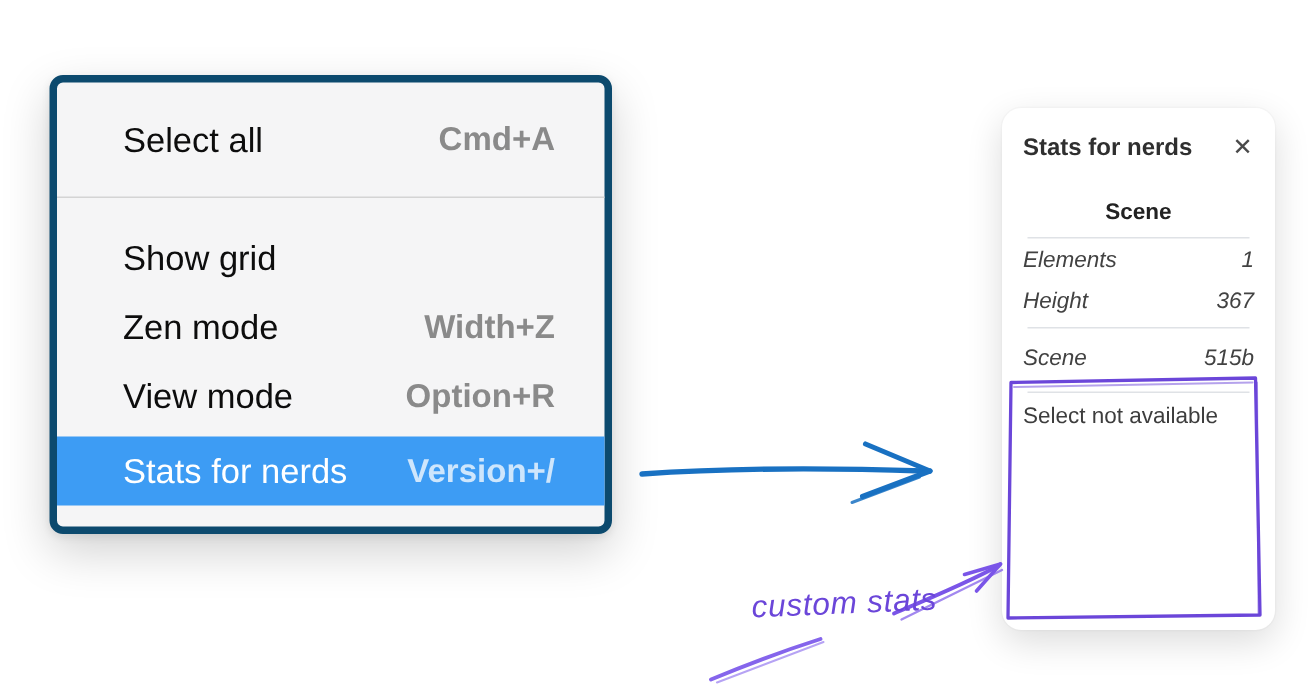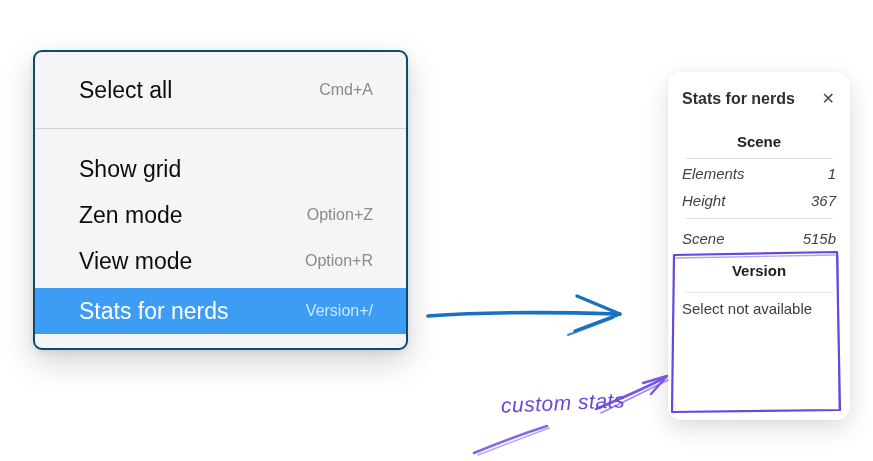"Select all" .menu { border: 2px solid #0c4a6e -> 5px solid #0c4a6e }
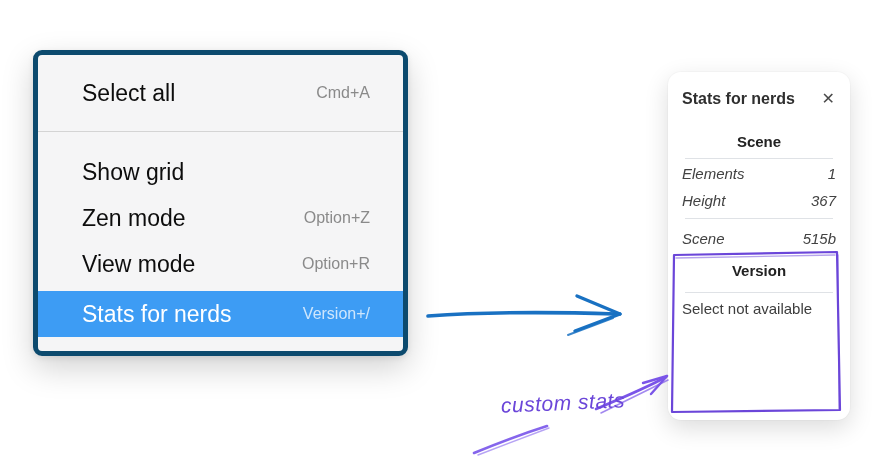"Cmd+A" .menu-row .shortcut { font-size: 16px -> 22px; font-weight: none -> bold }
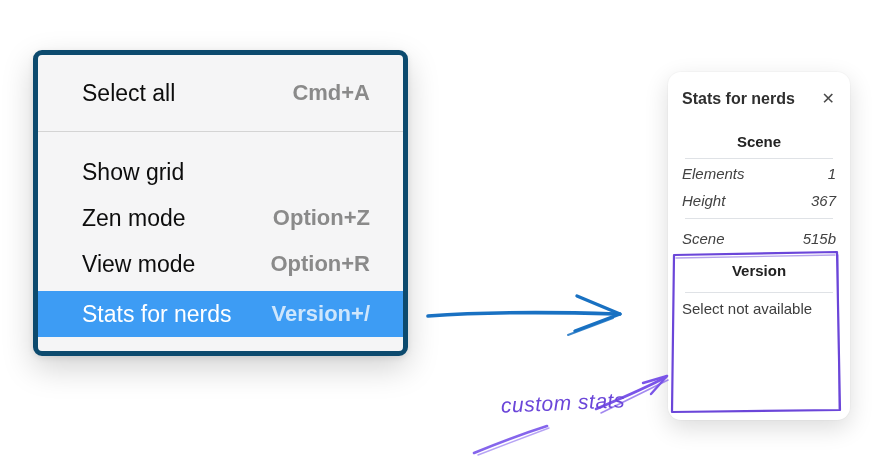"Option+Z" span.shortcut { text: Option+Z -> Width+Z }
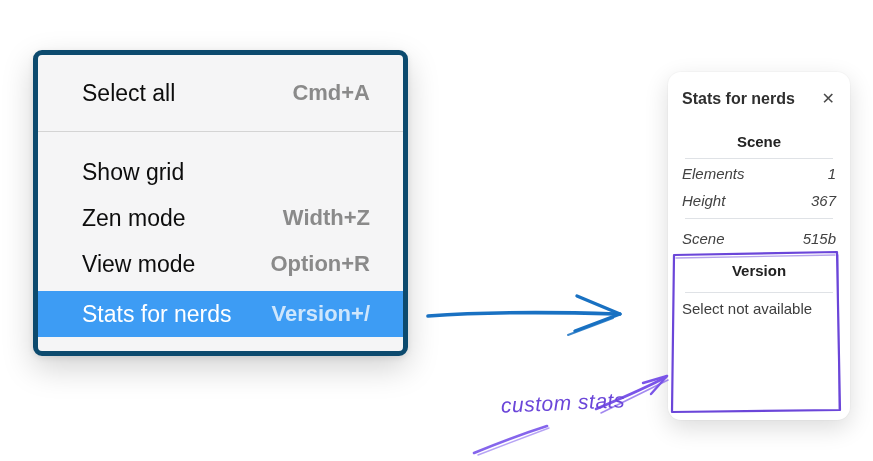"Version" div.section-heading { html: <div>Version</div> -> none }
